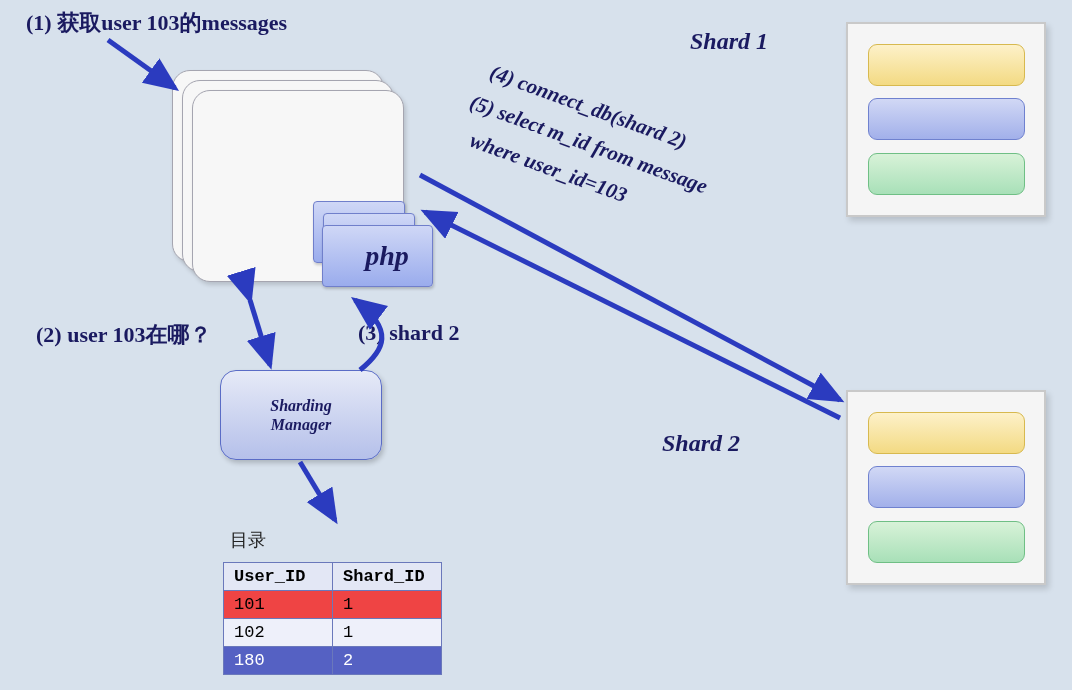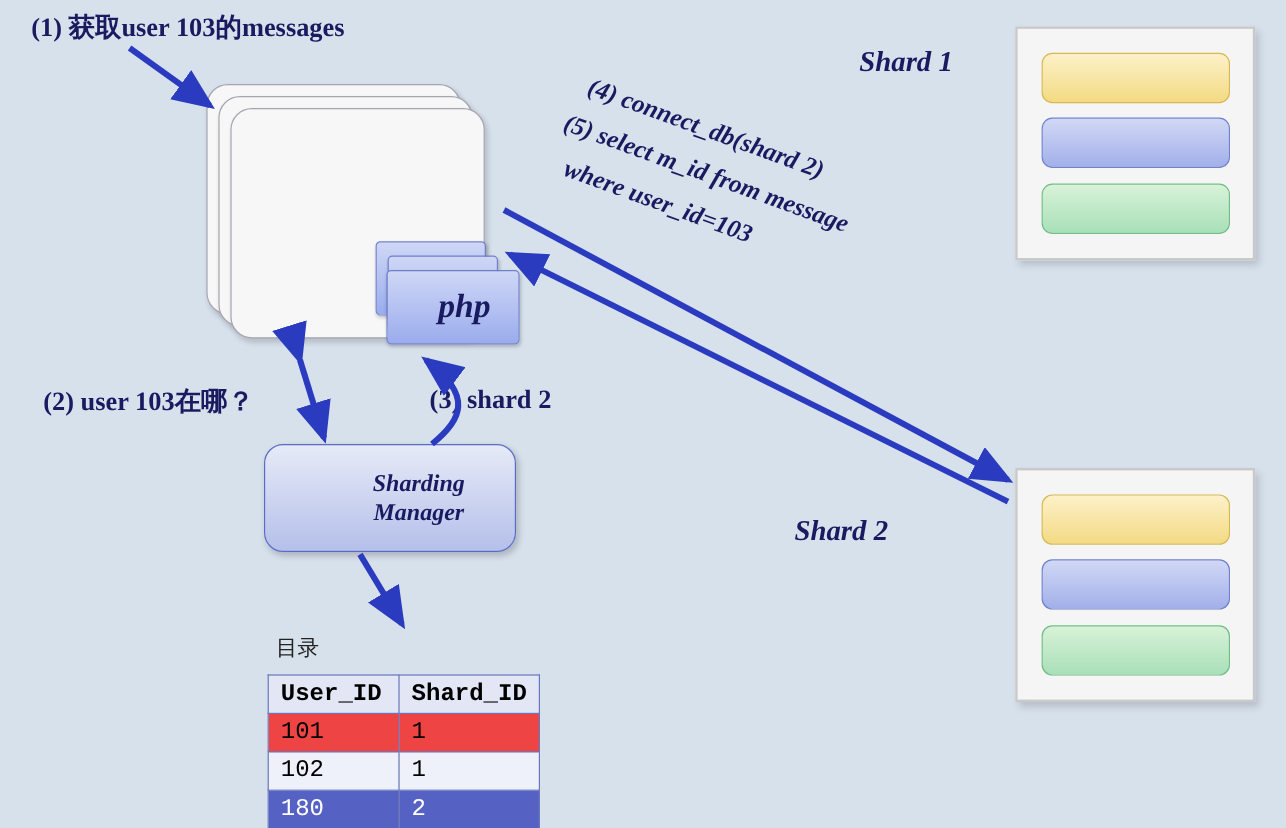"Shard 1" div.label { margin-left: 26px -> none; top: 39px -> 28px }
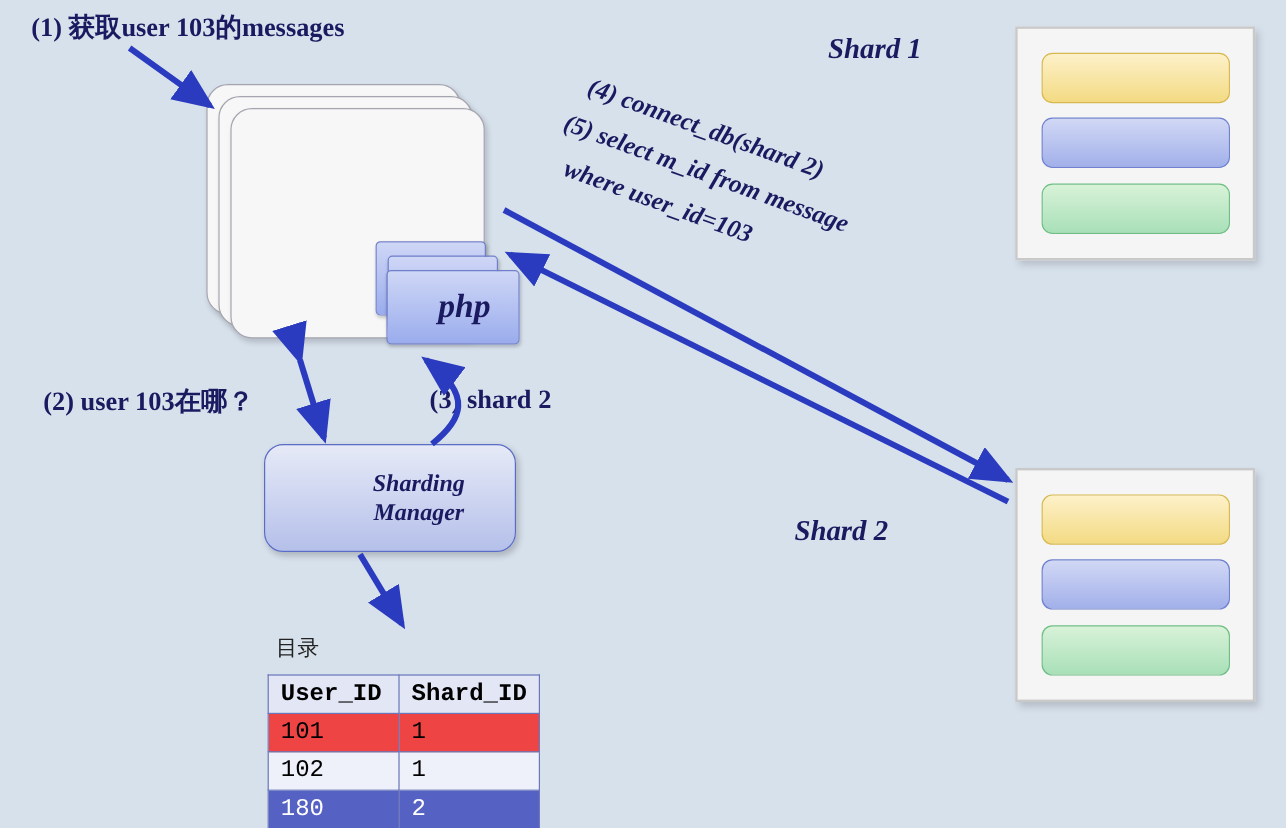"Sharding" .sharding-mgr { font-size: 20px -> 16px; padding-left: 48px -> none }
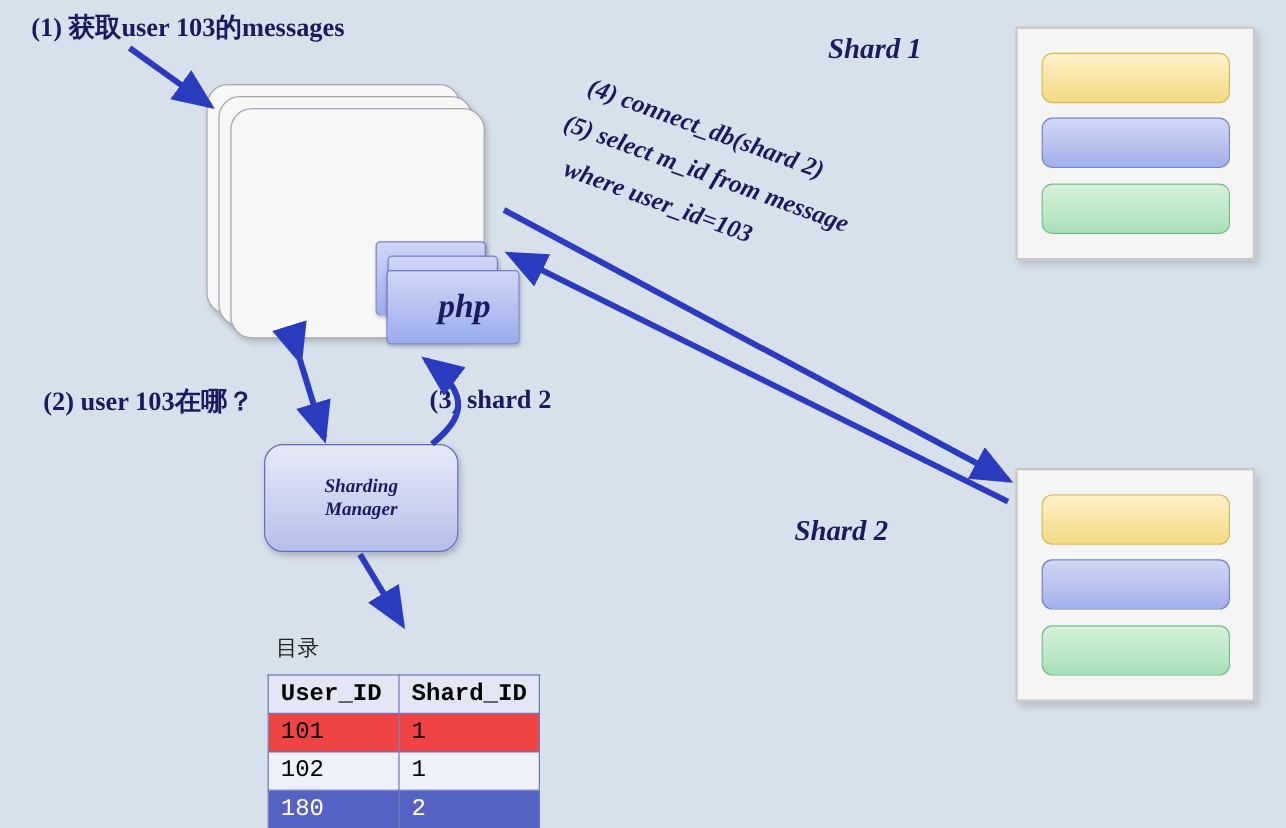"User_ID" .dir-table { font-size: 20px -> 17px }
